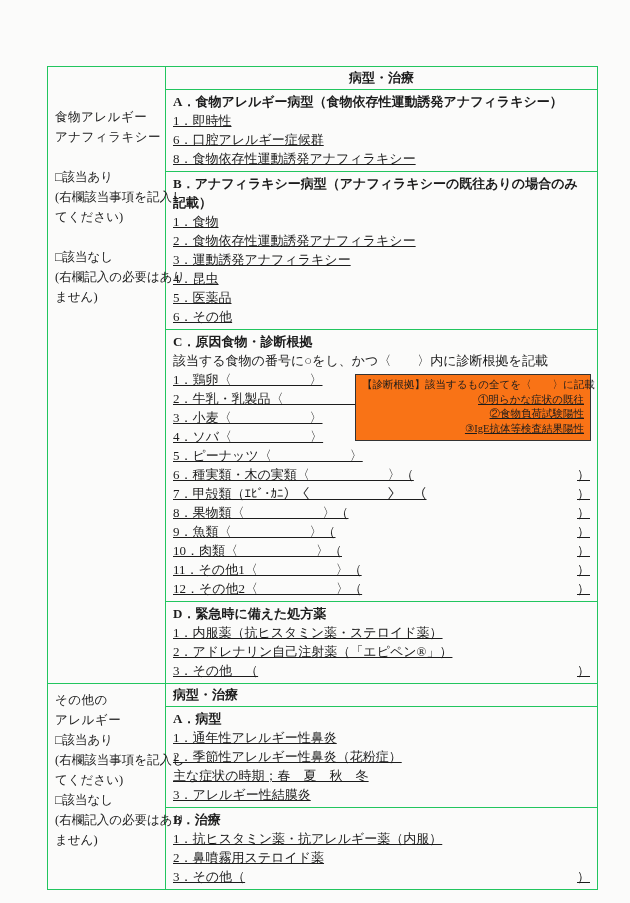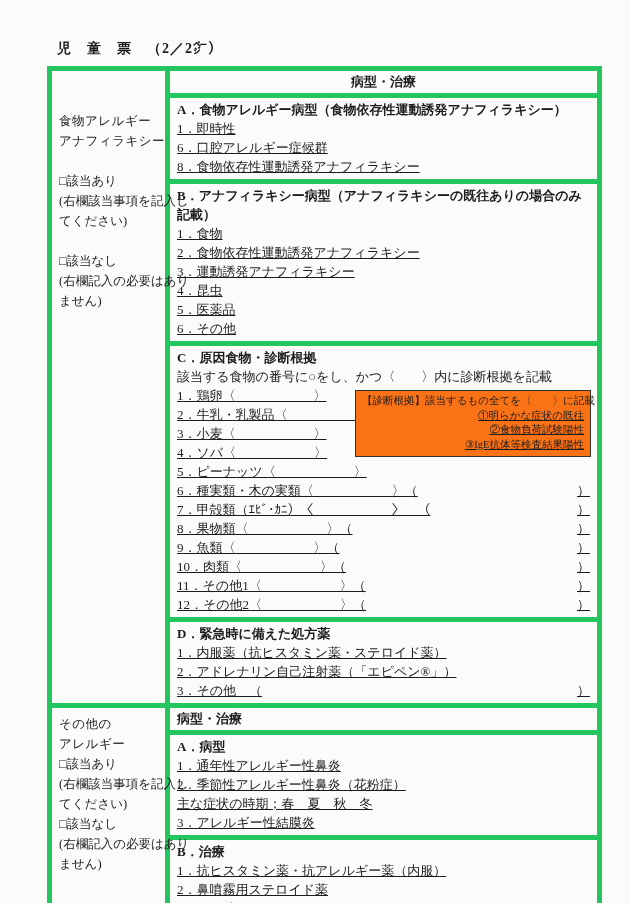"児 童 票 （2／2㌻）" div.doc-title { html: <div>児 童 票 （2／2㌻）</div> -> none }
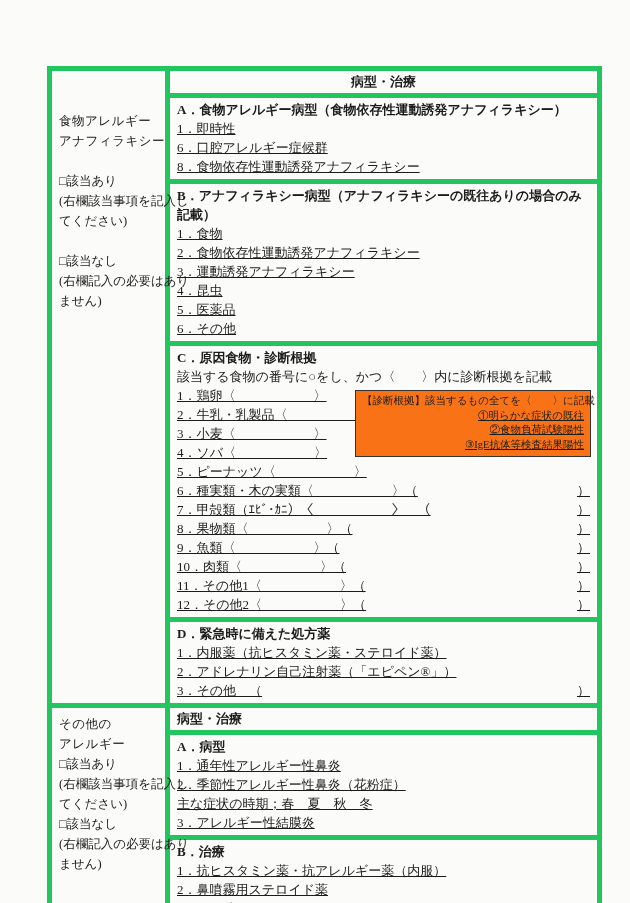"病型・治療" td { border: 5px solid #22c55e -> 1px solid #22c55e }
